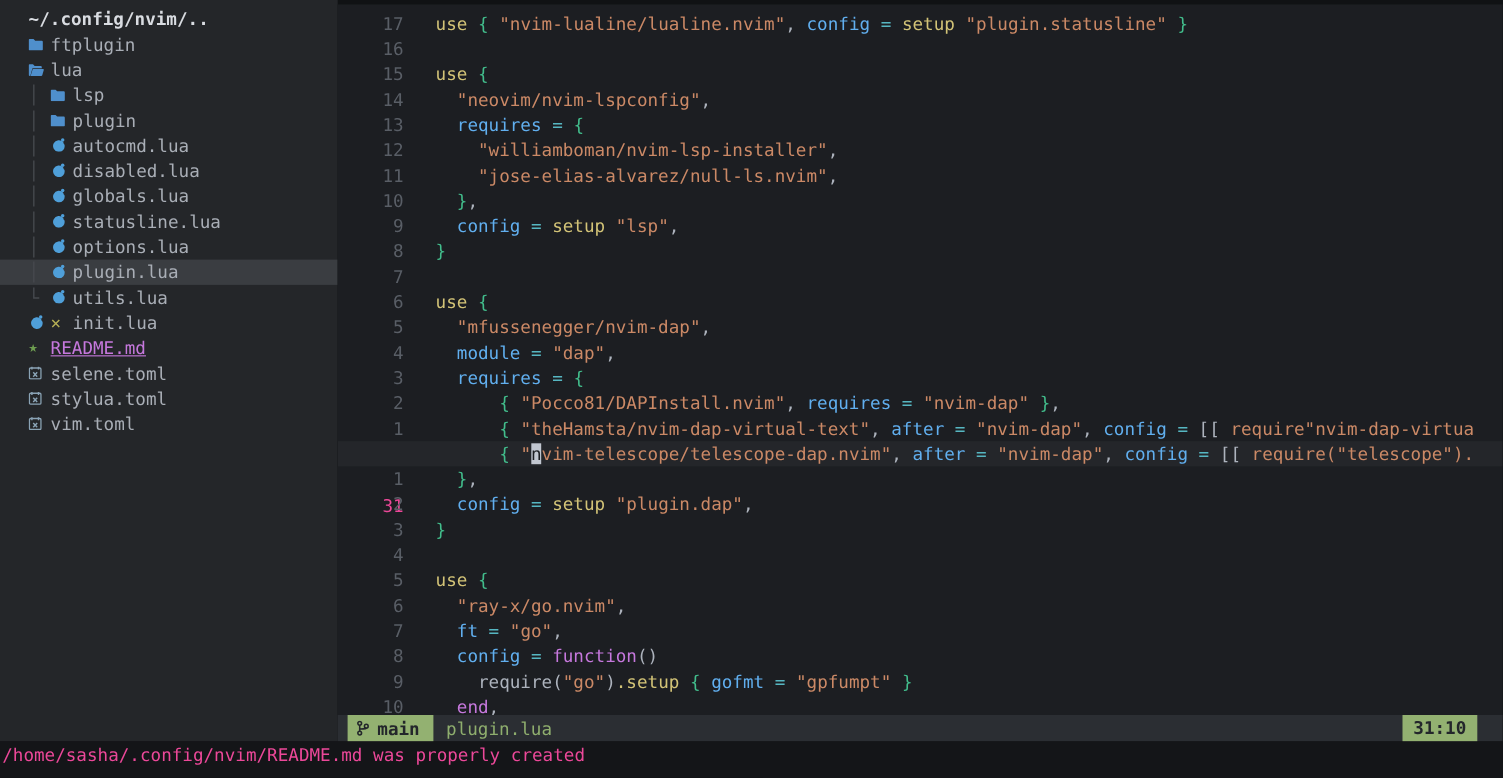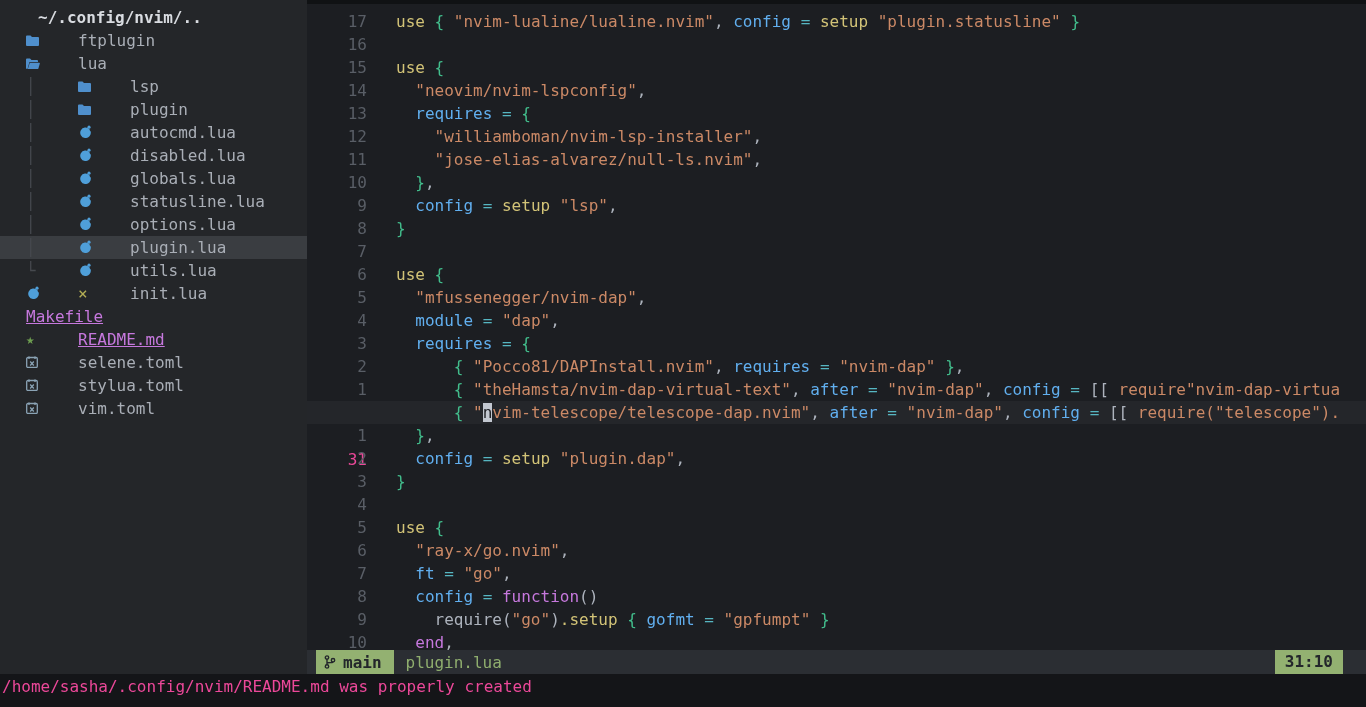"~/.config/nvim/.." .tree-header { margin-left: 12px -> none }
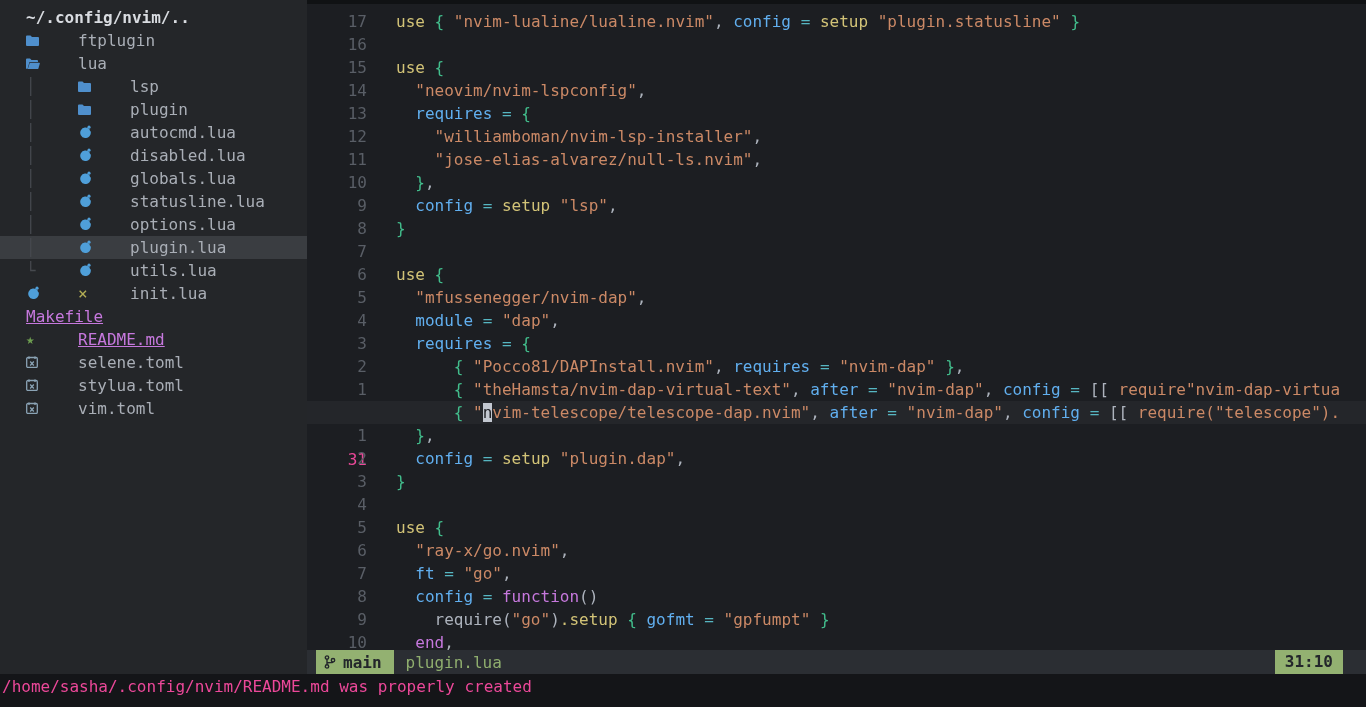"ftplugin" .tree-row { gap: 32px -> none }
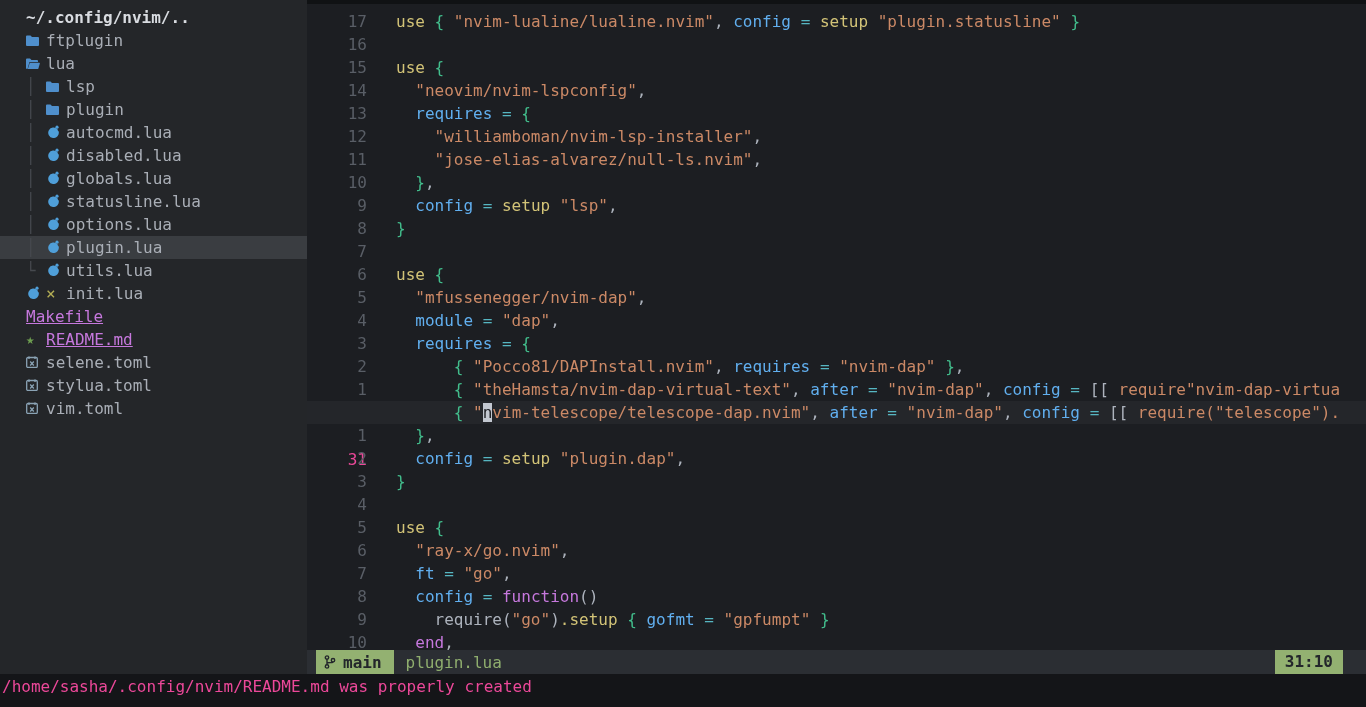"Makefile" div.tree-row { html: <div><span>Makefile</span></div> -> none }
